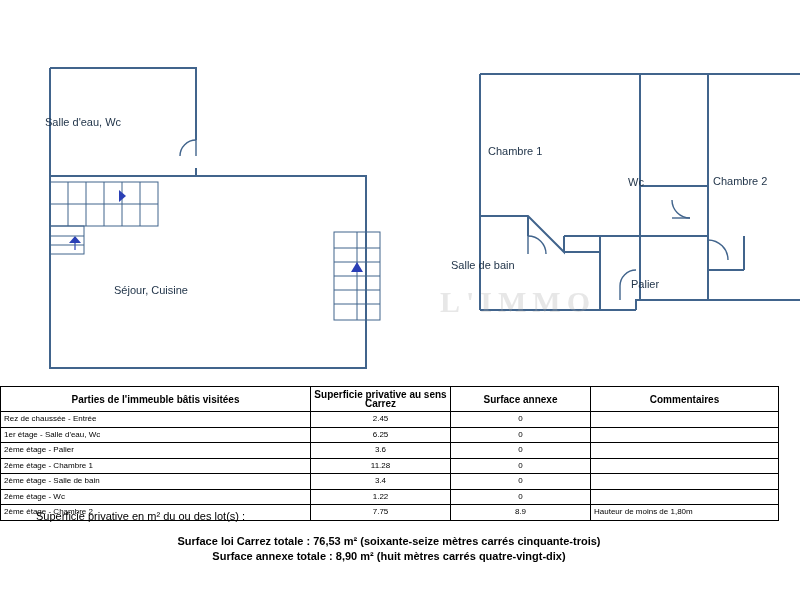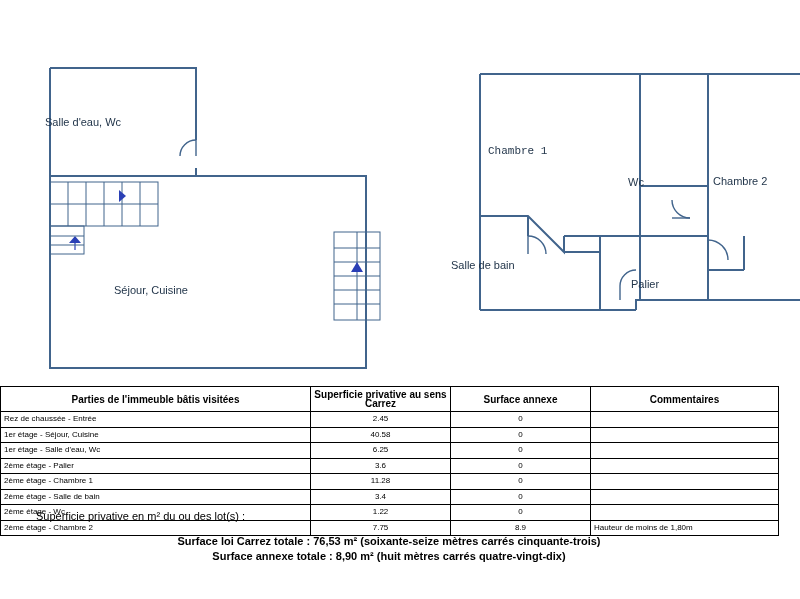"Chambre 1" div.room-label { font-family: Liberation Mono, monospace -> none }
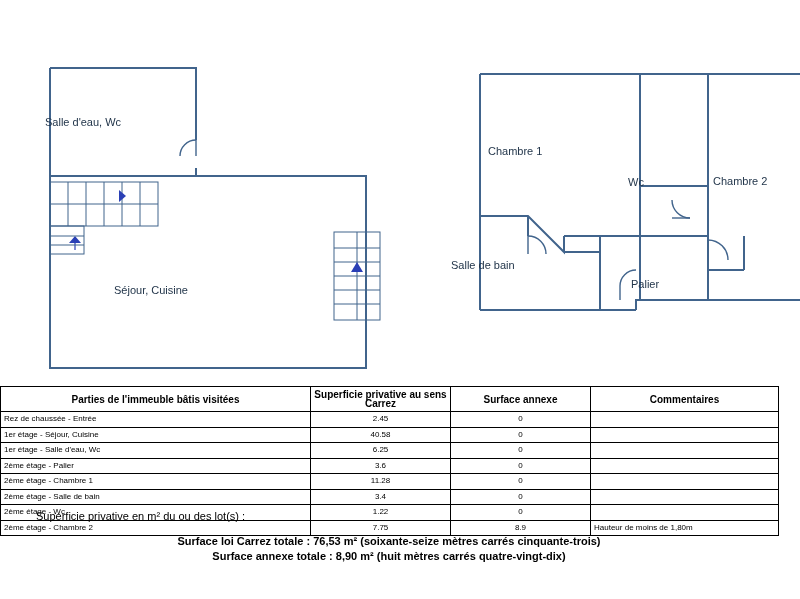"L'IMMO" div.watermark { html: none -> <div>L'IMMO</div> }
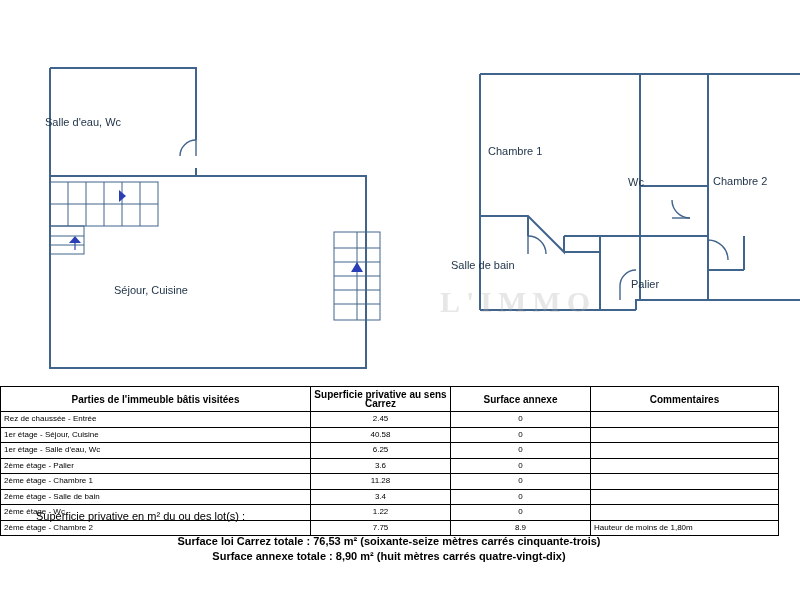"1er étage - Séjour, Cuisine" tr { html: <tr> <td>1er étage - Séjour, Cuisine</td> <td>40.58</td> <td>0</td> <td></td> </tr> -> none }
